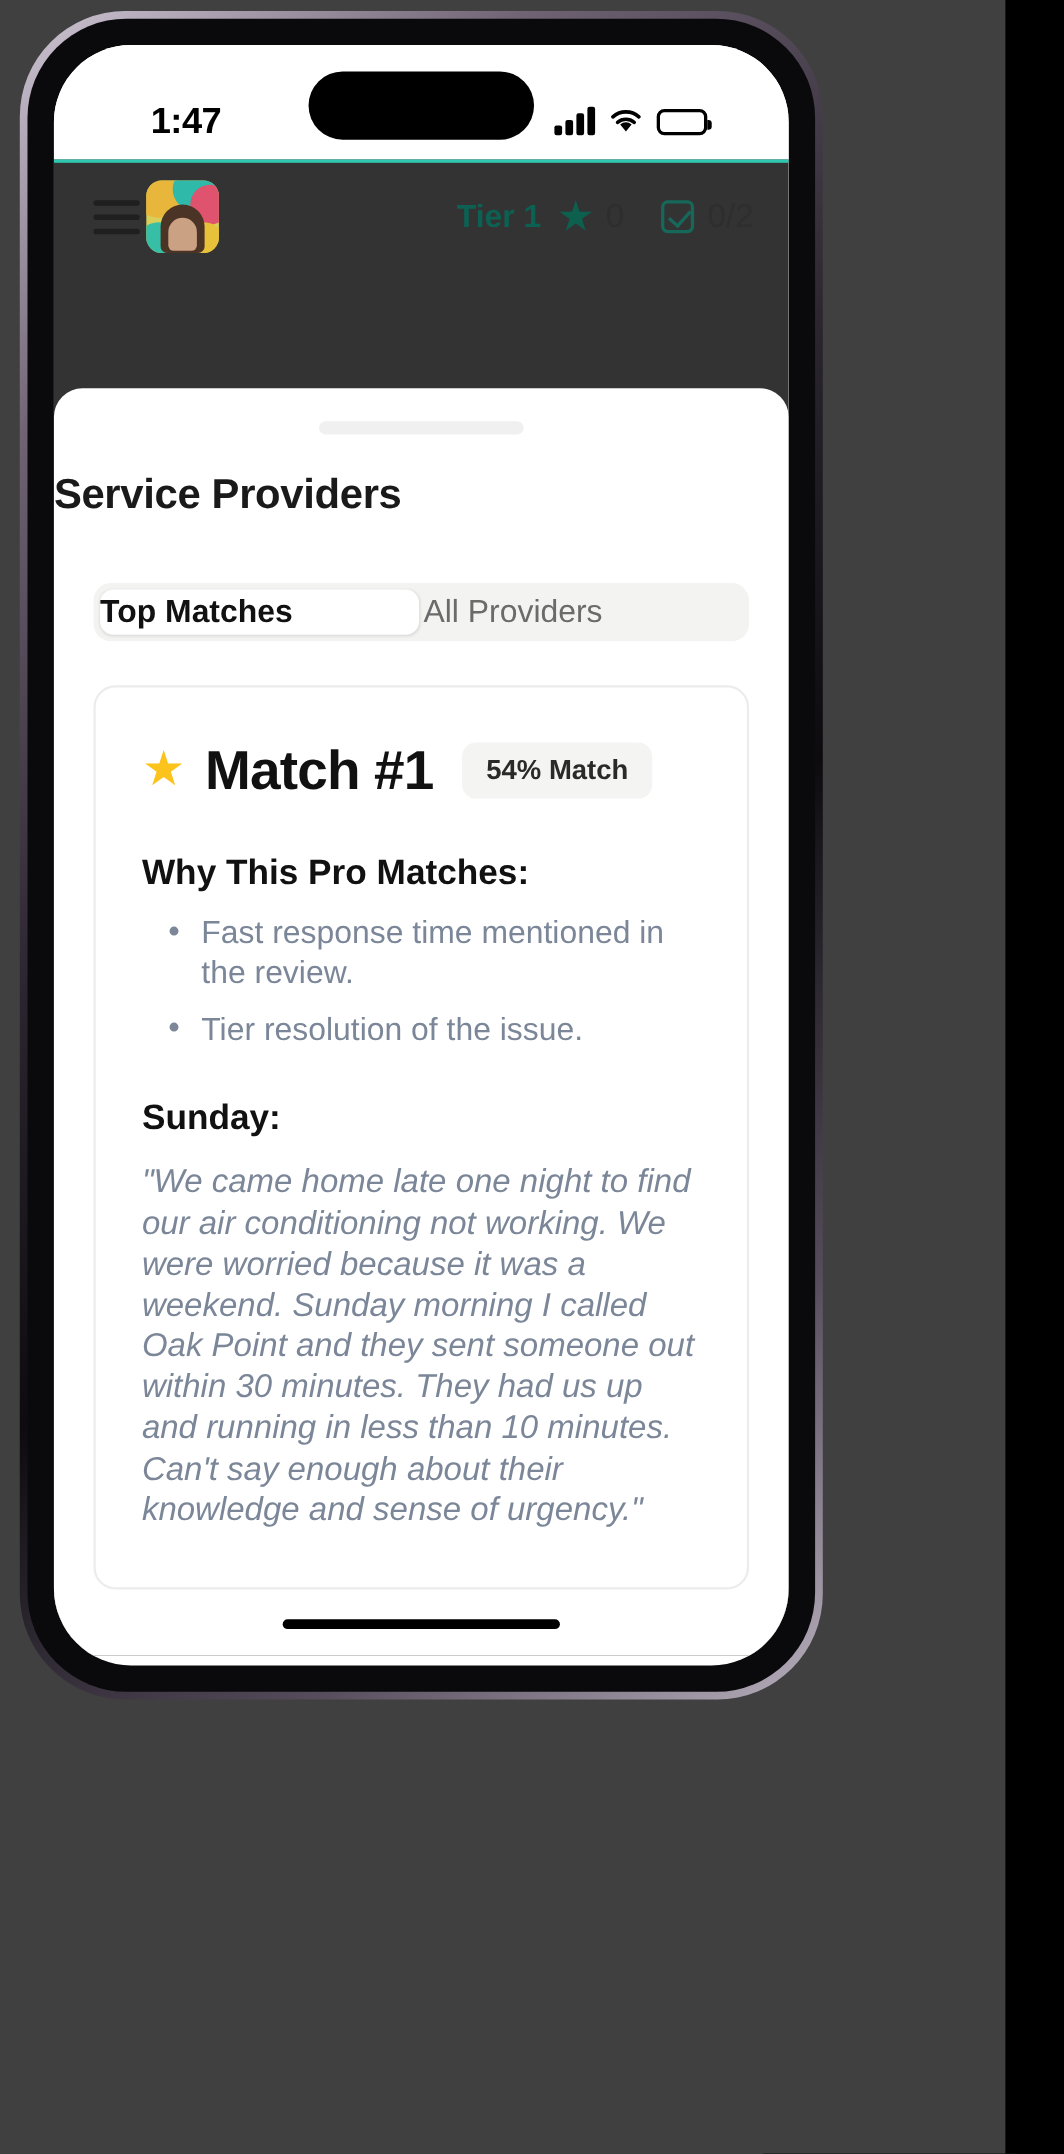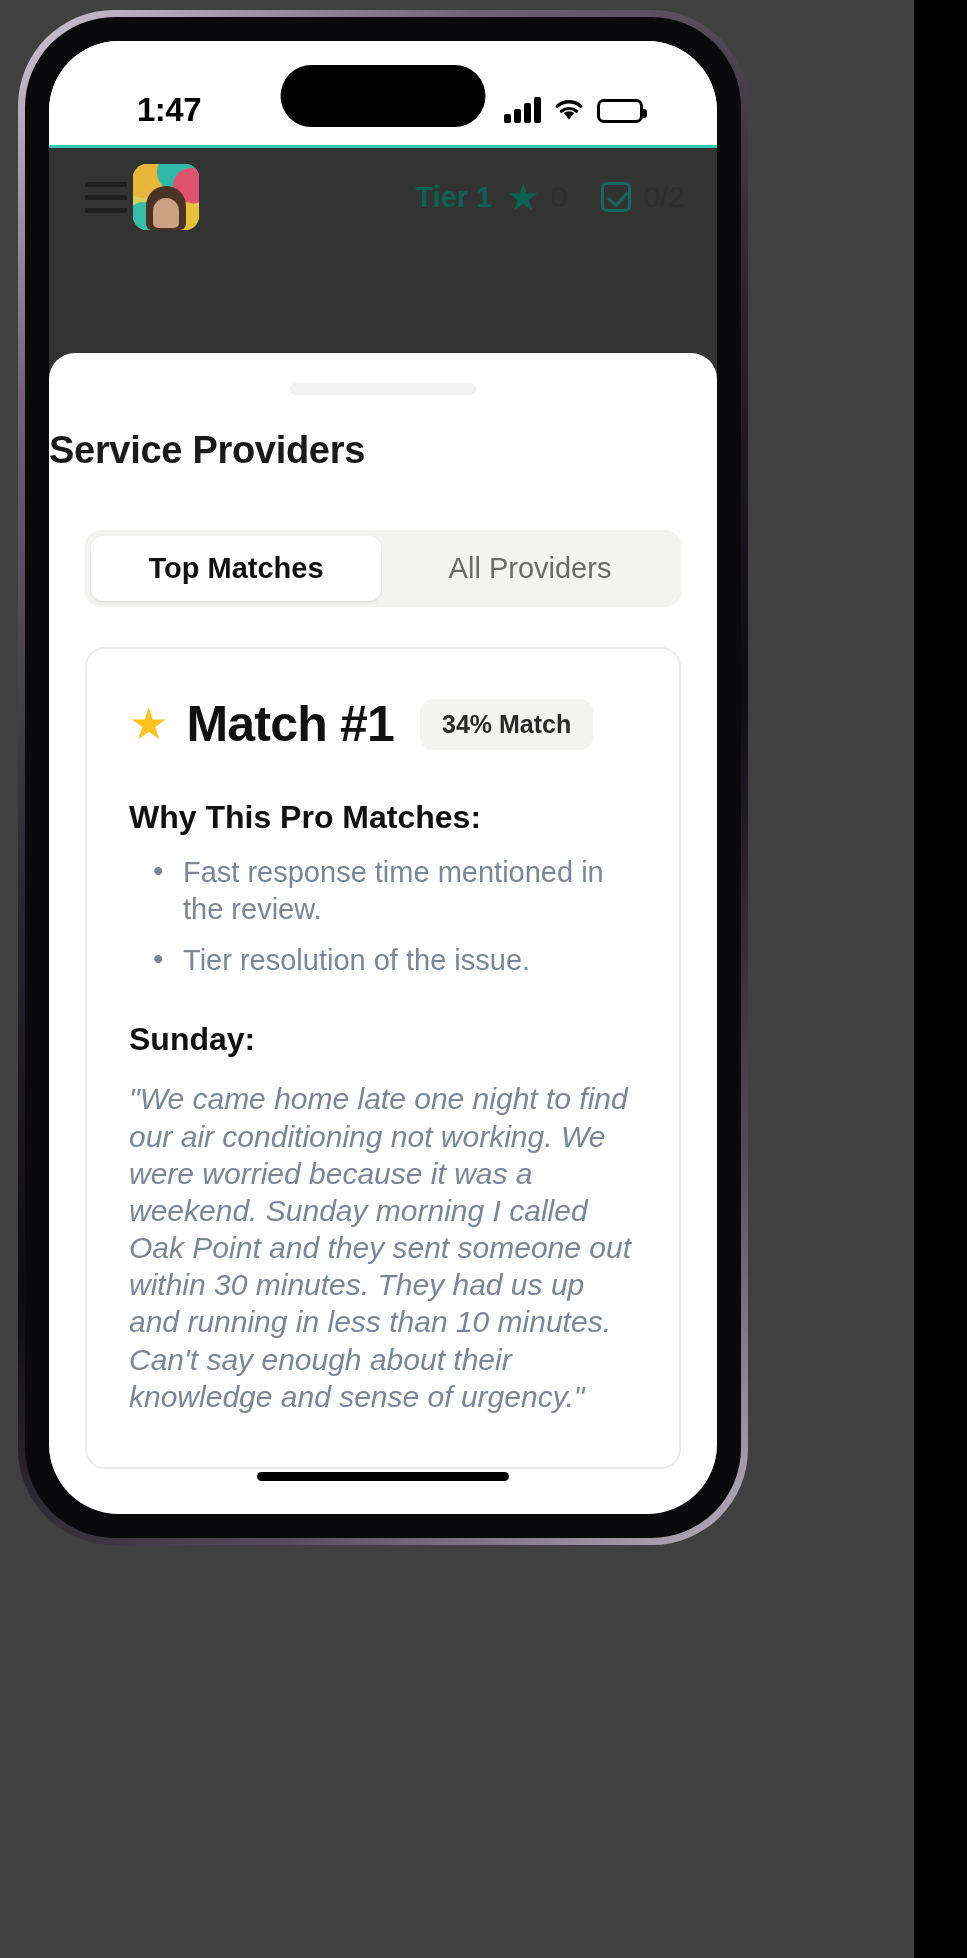"Top Matches" .tab { padding: 16px 0 -> 4px 0; text-align: center -> left }
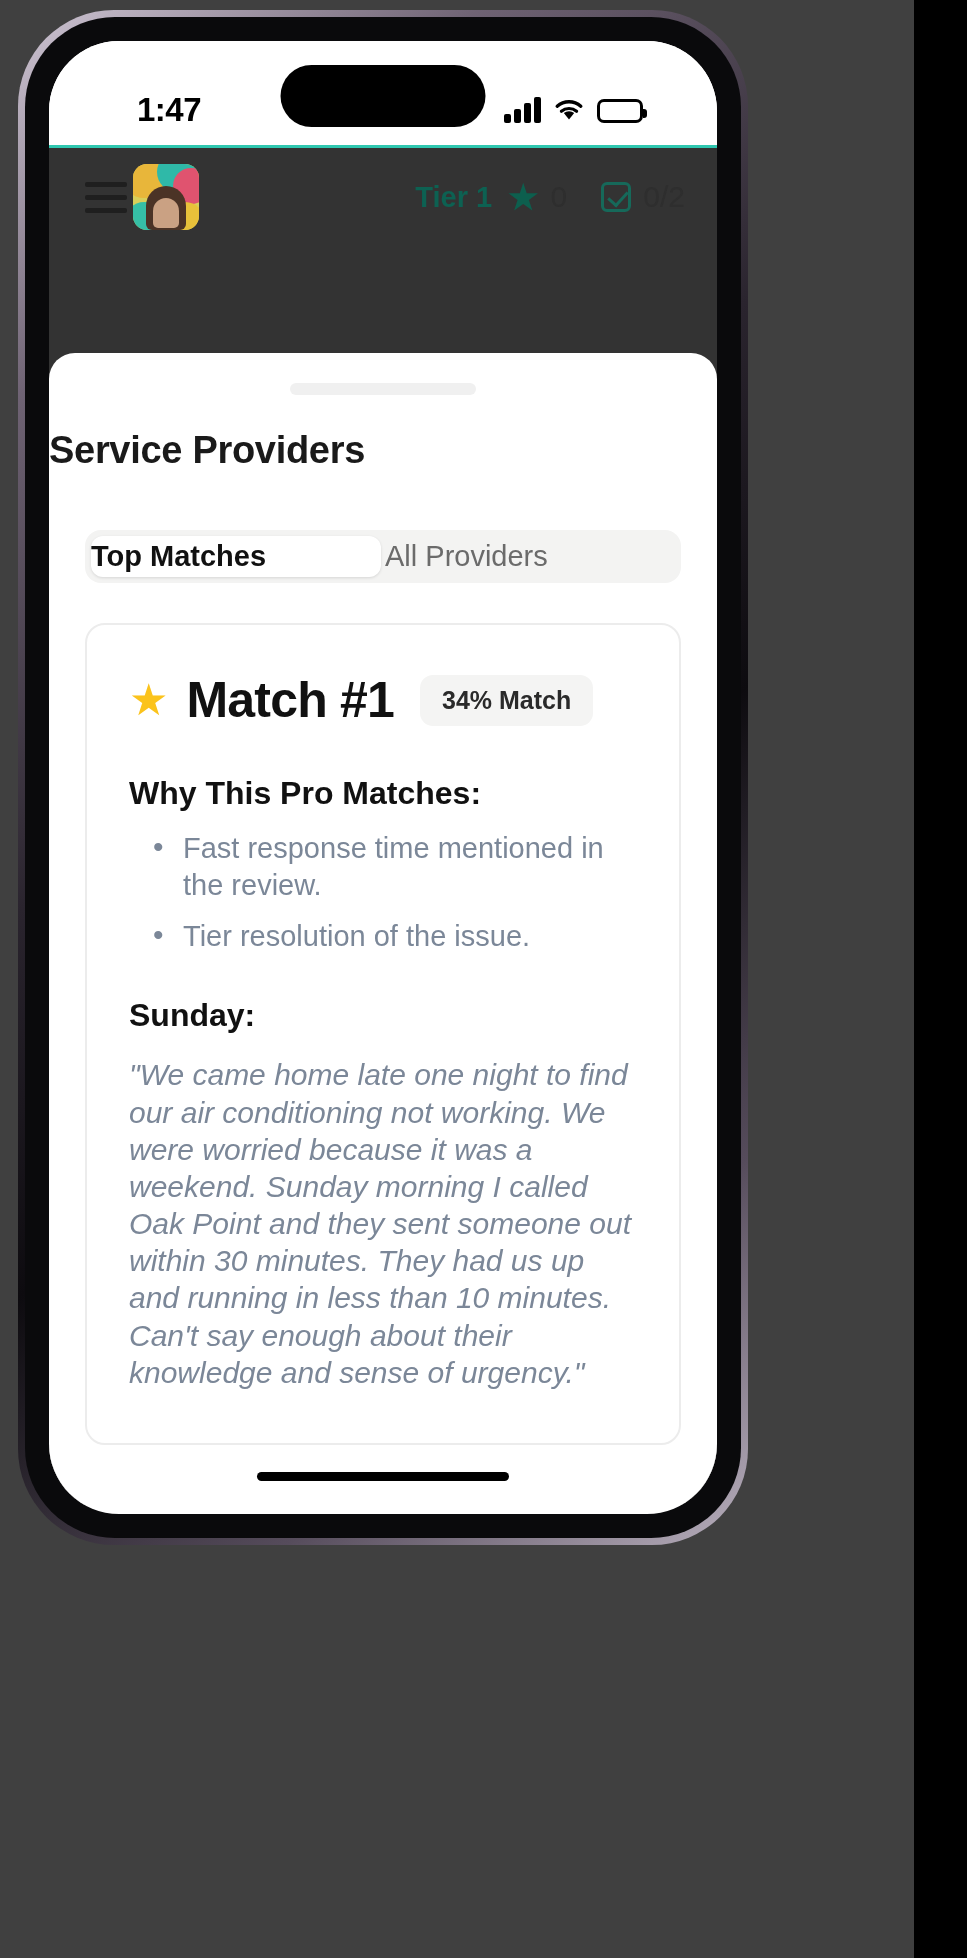"34% Match" span.match-badge { text: 34% -> 54% }
